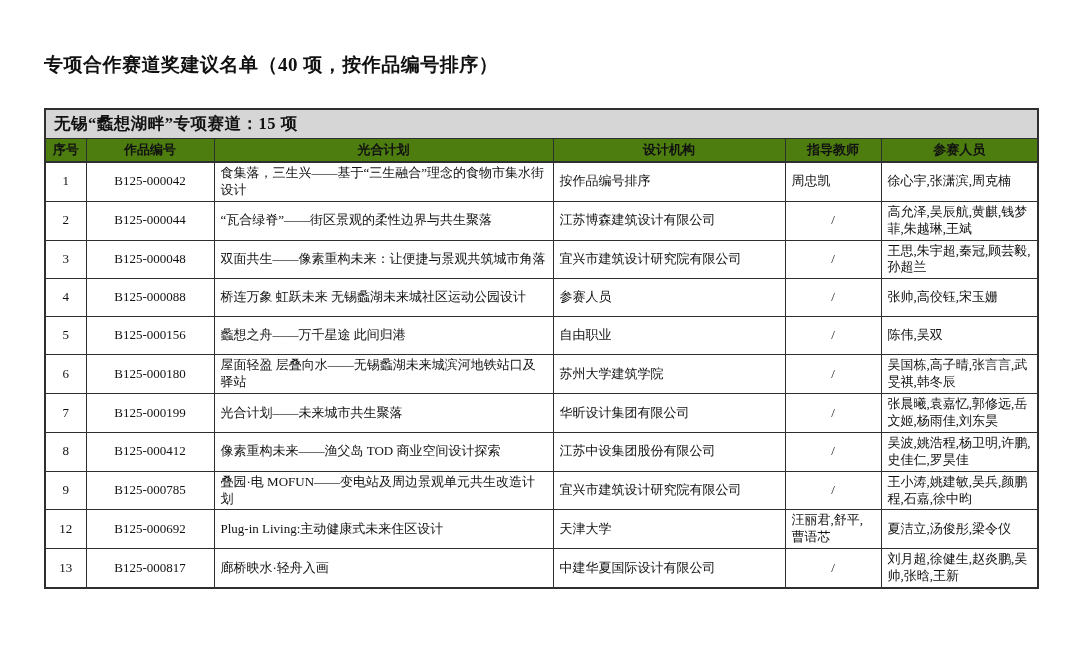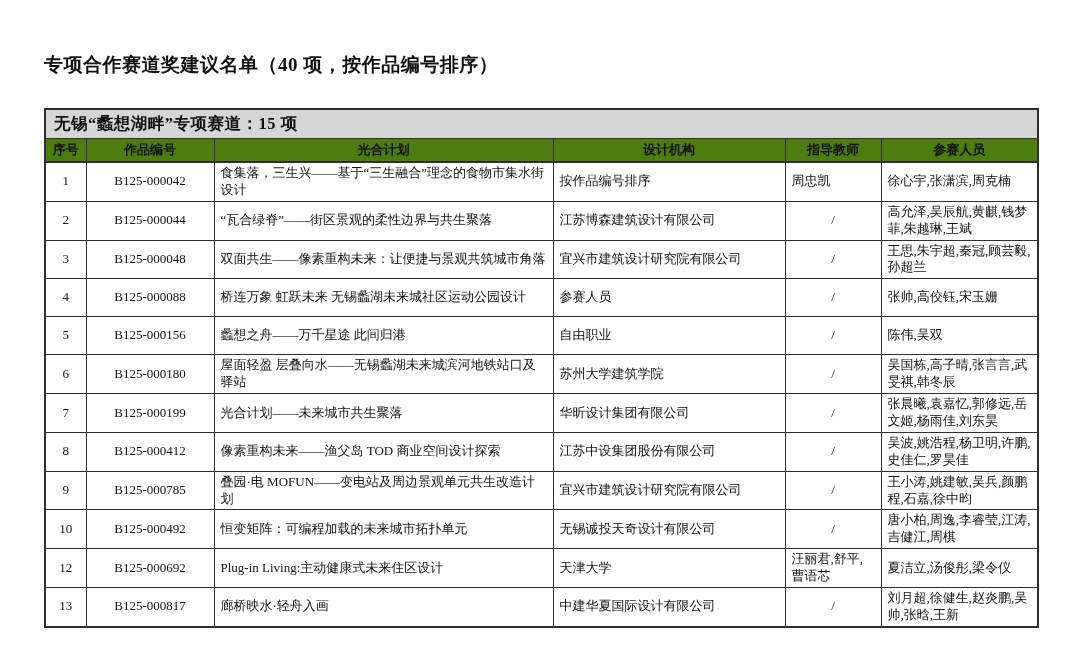"10" tr { html: <tr> <td>10</td> <td>B125-000492</td> <td>恒变矩阵：可编程加载的未来城市拓扑单元</td> <td>无锡诚投天奇设计有限公司</td> <td>/</td> <td>唐小柏,周逸,李睿莹,江涛,吉健江,周棋</td> </tr> -> none }
